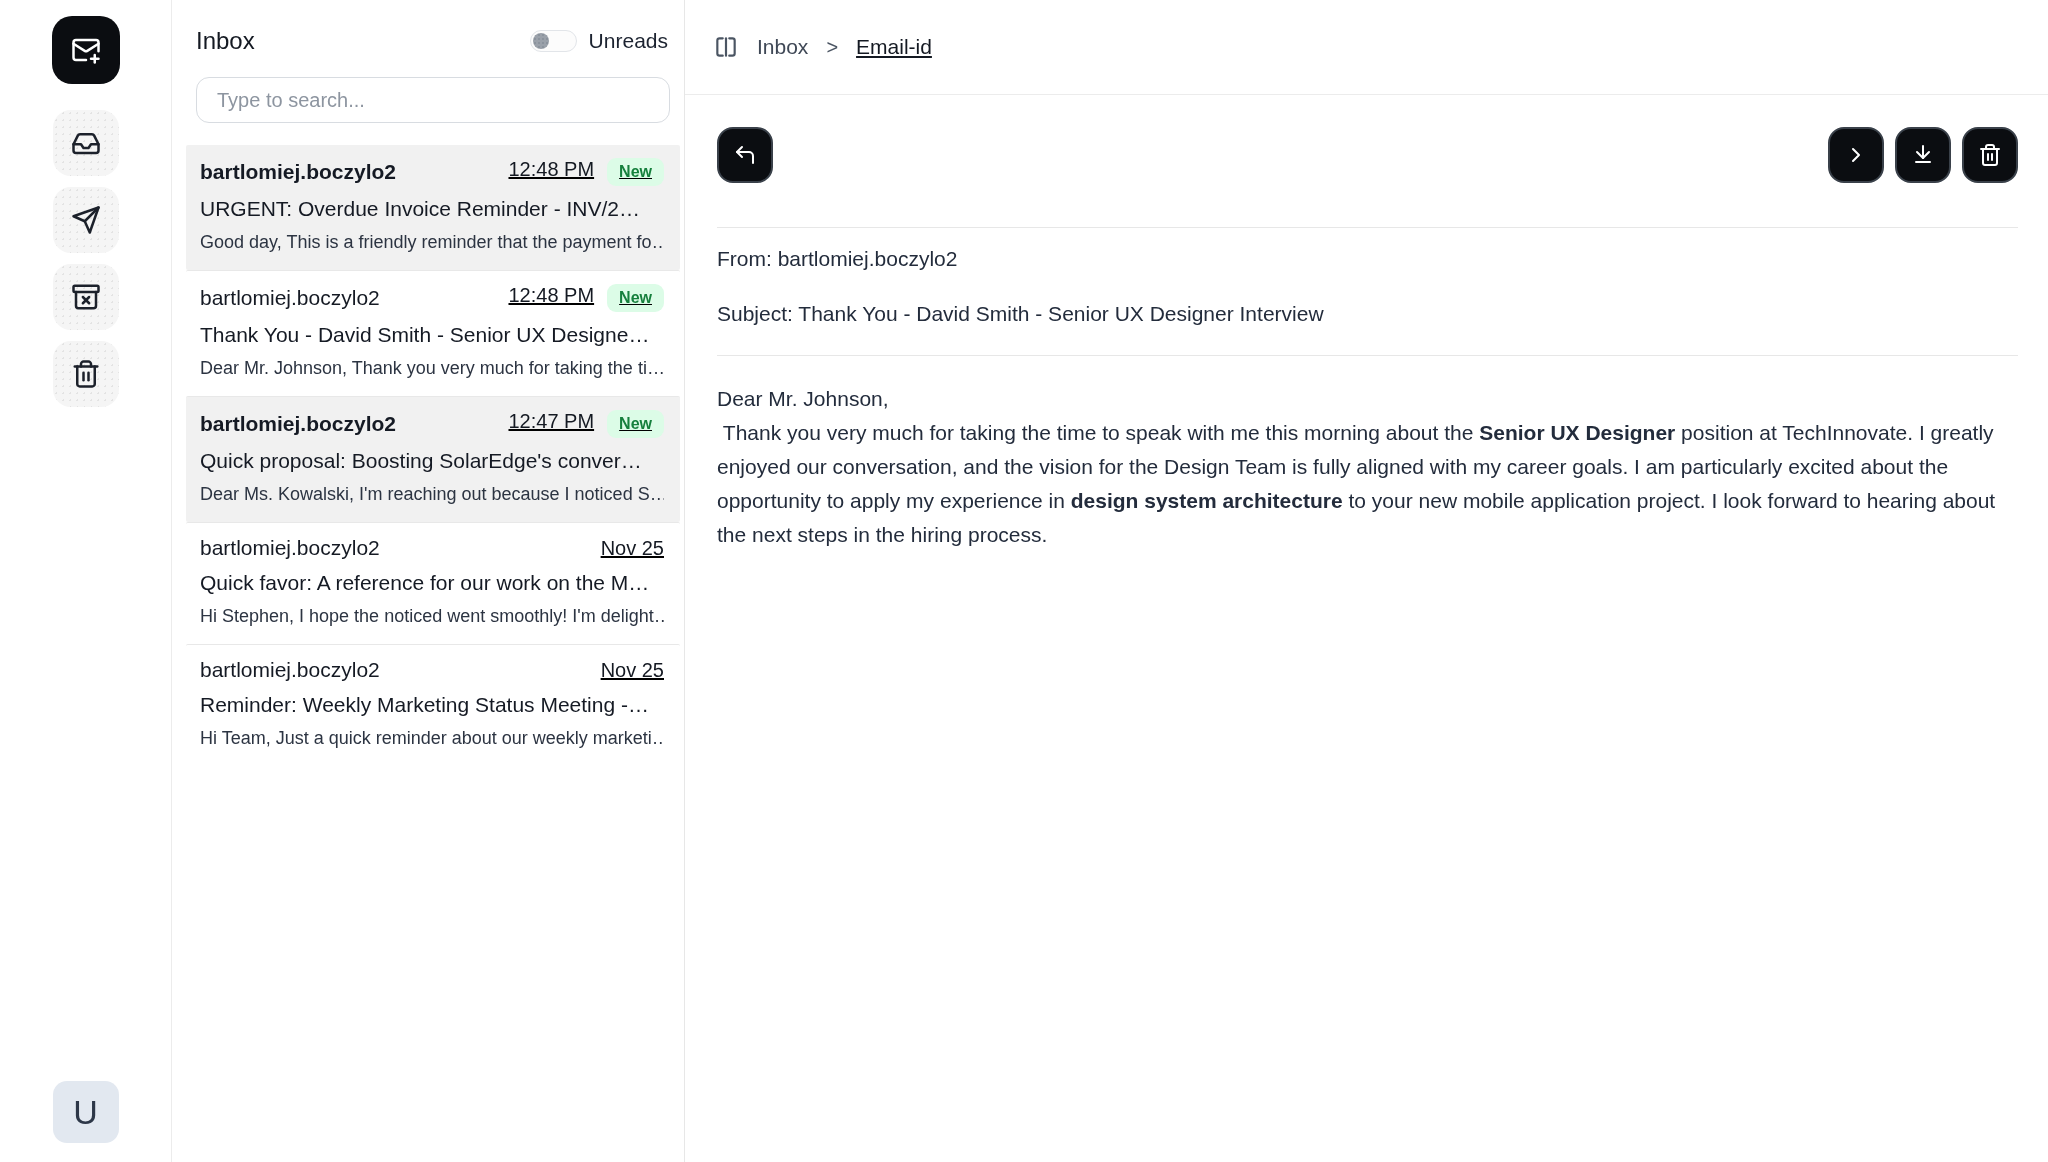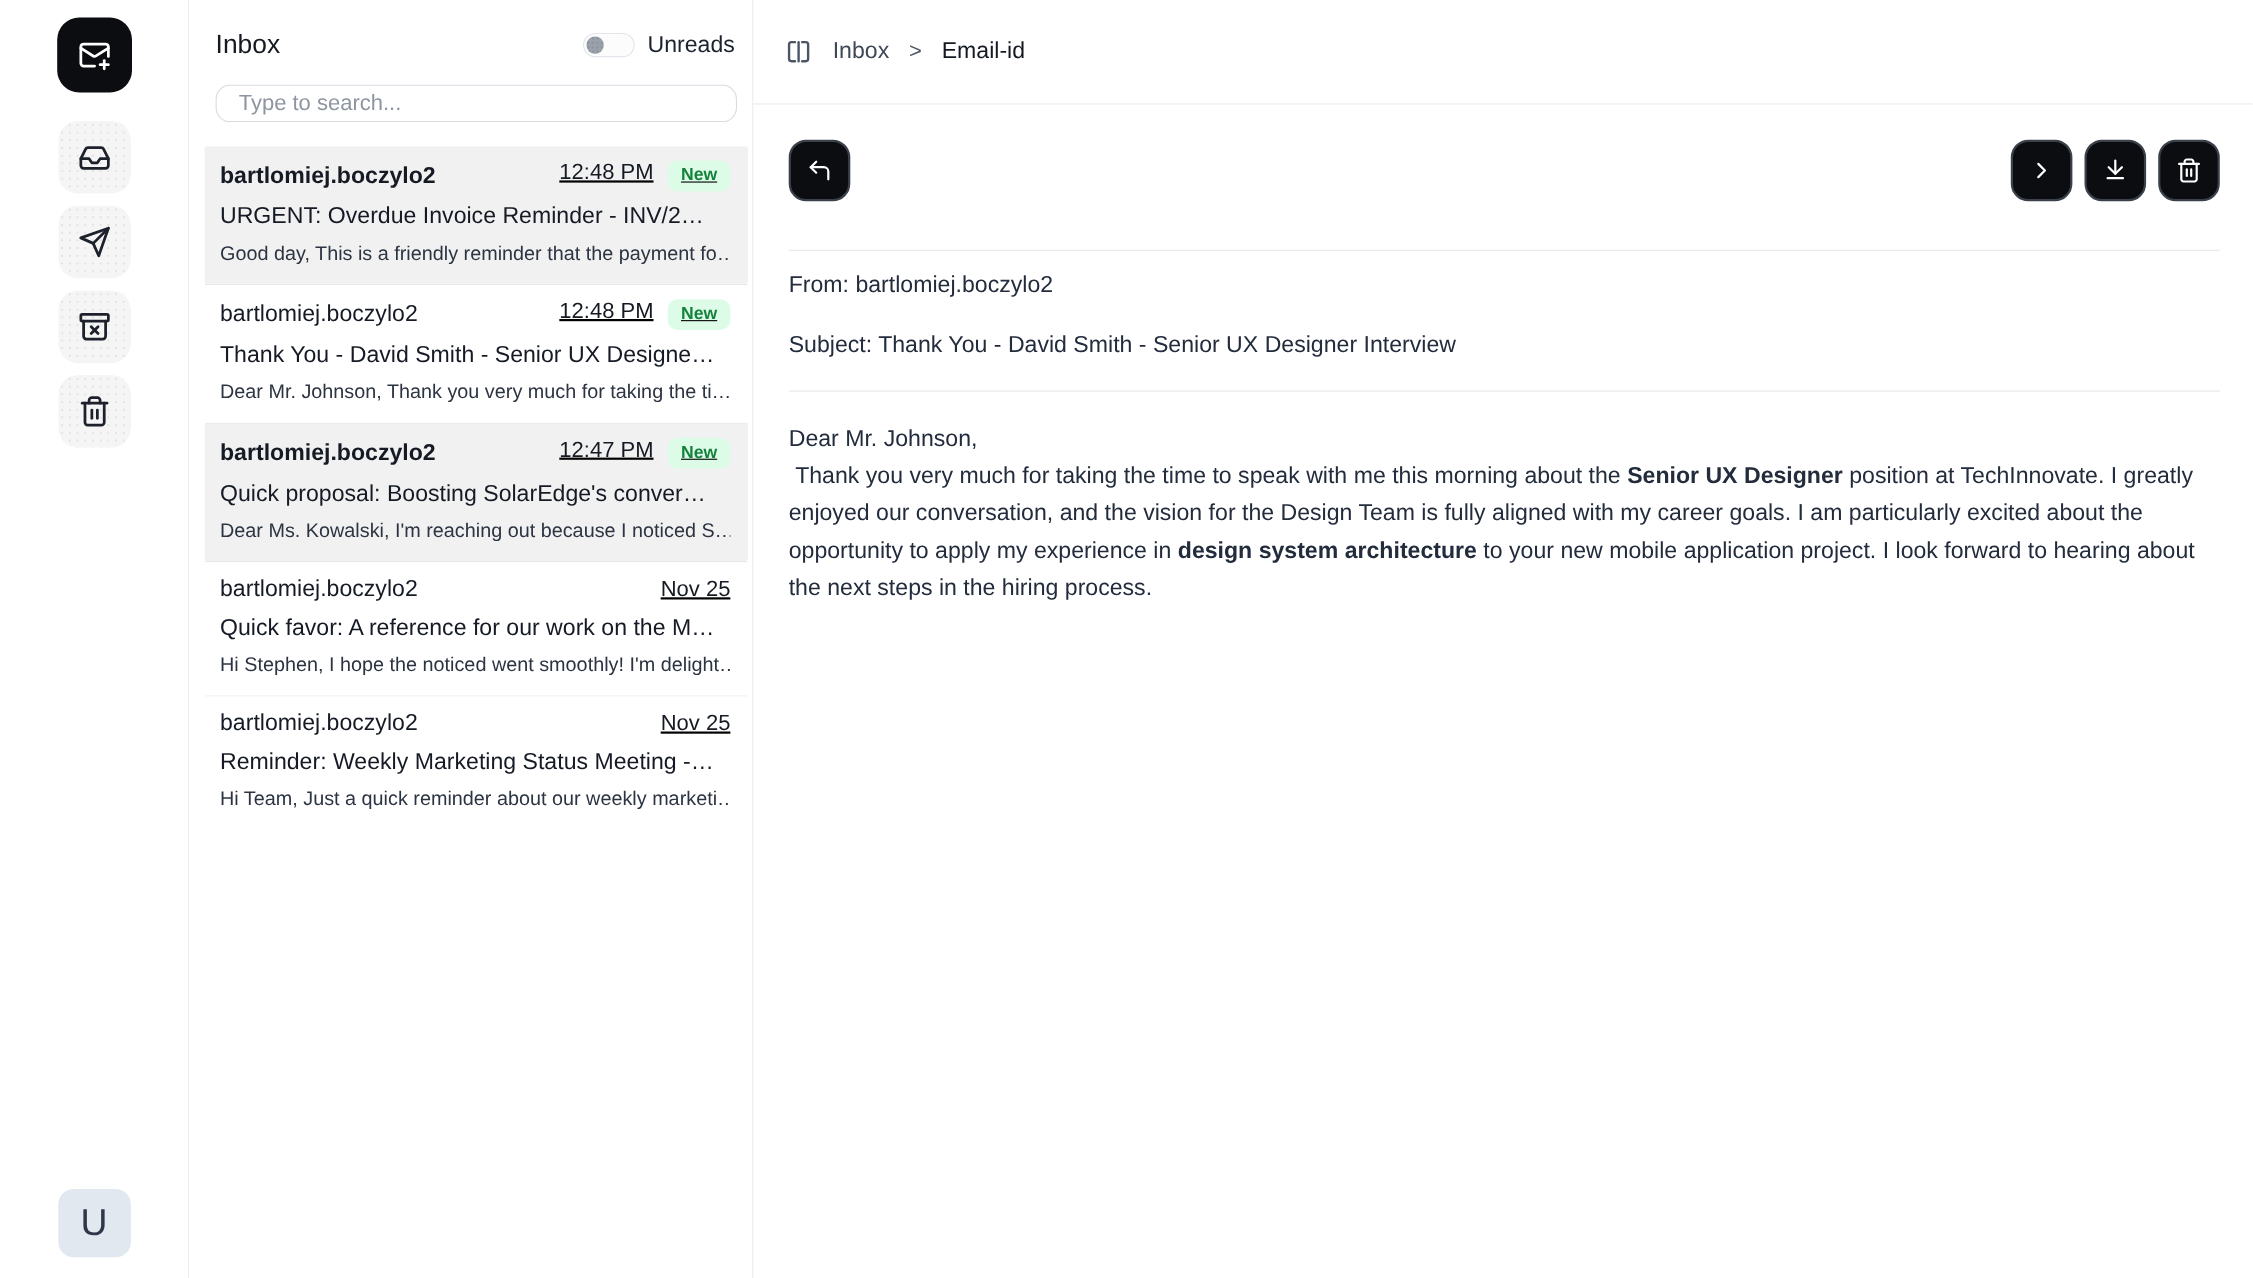"Email-id" .crumb-current { text-decoration: none -> underline }
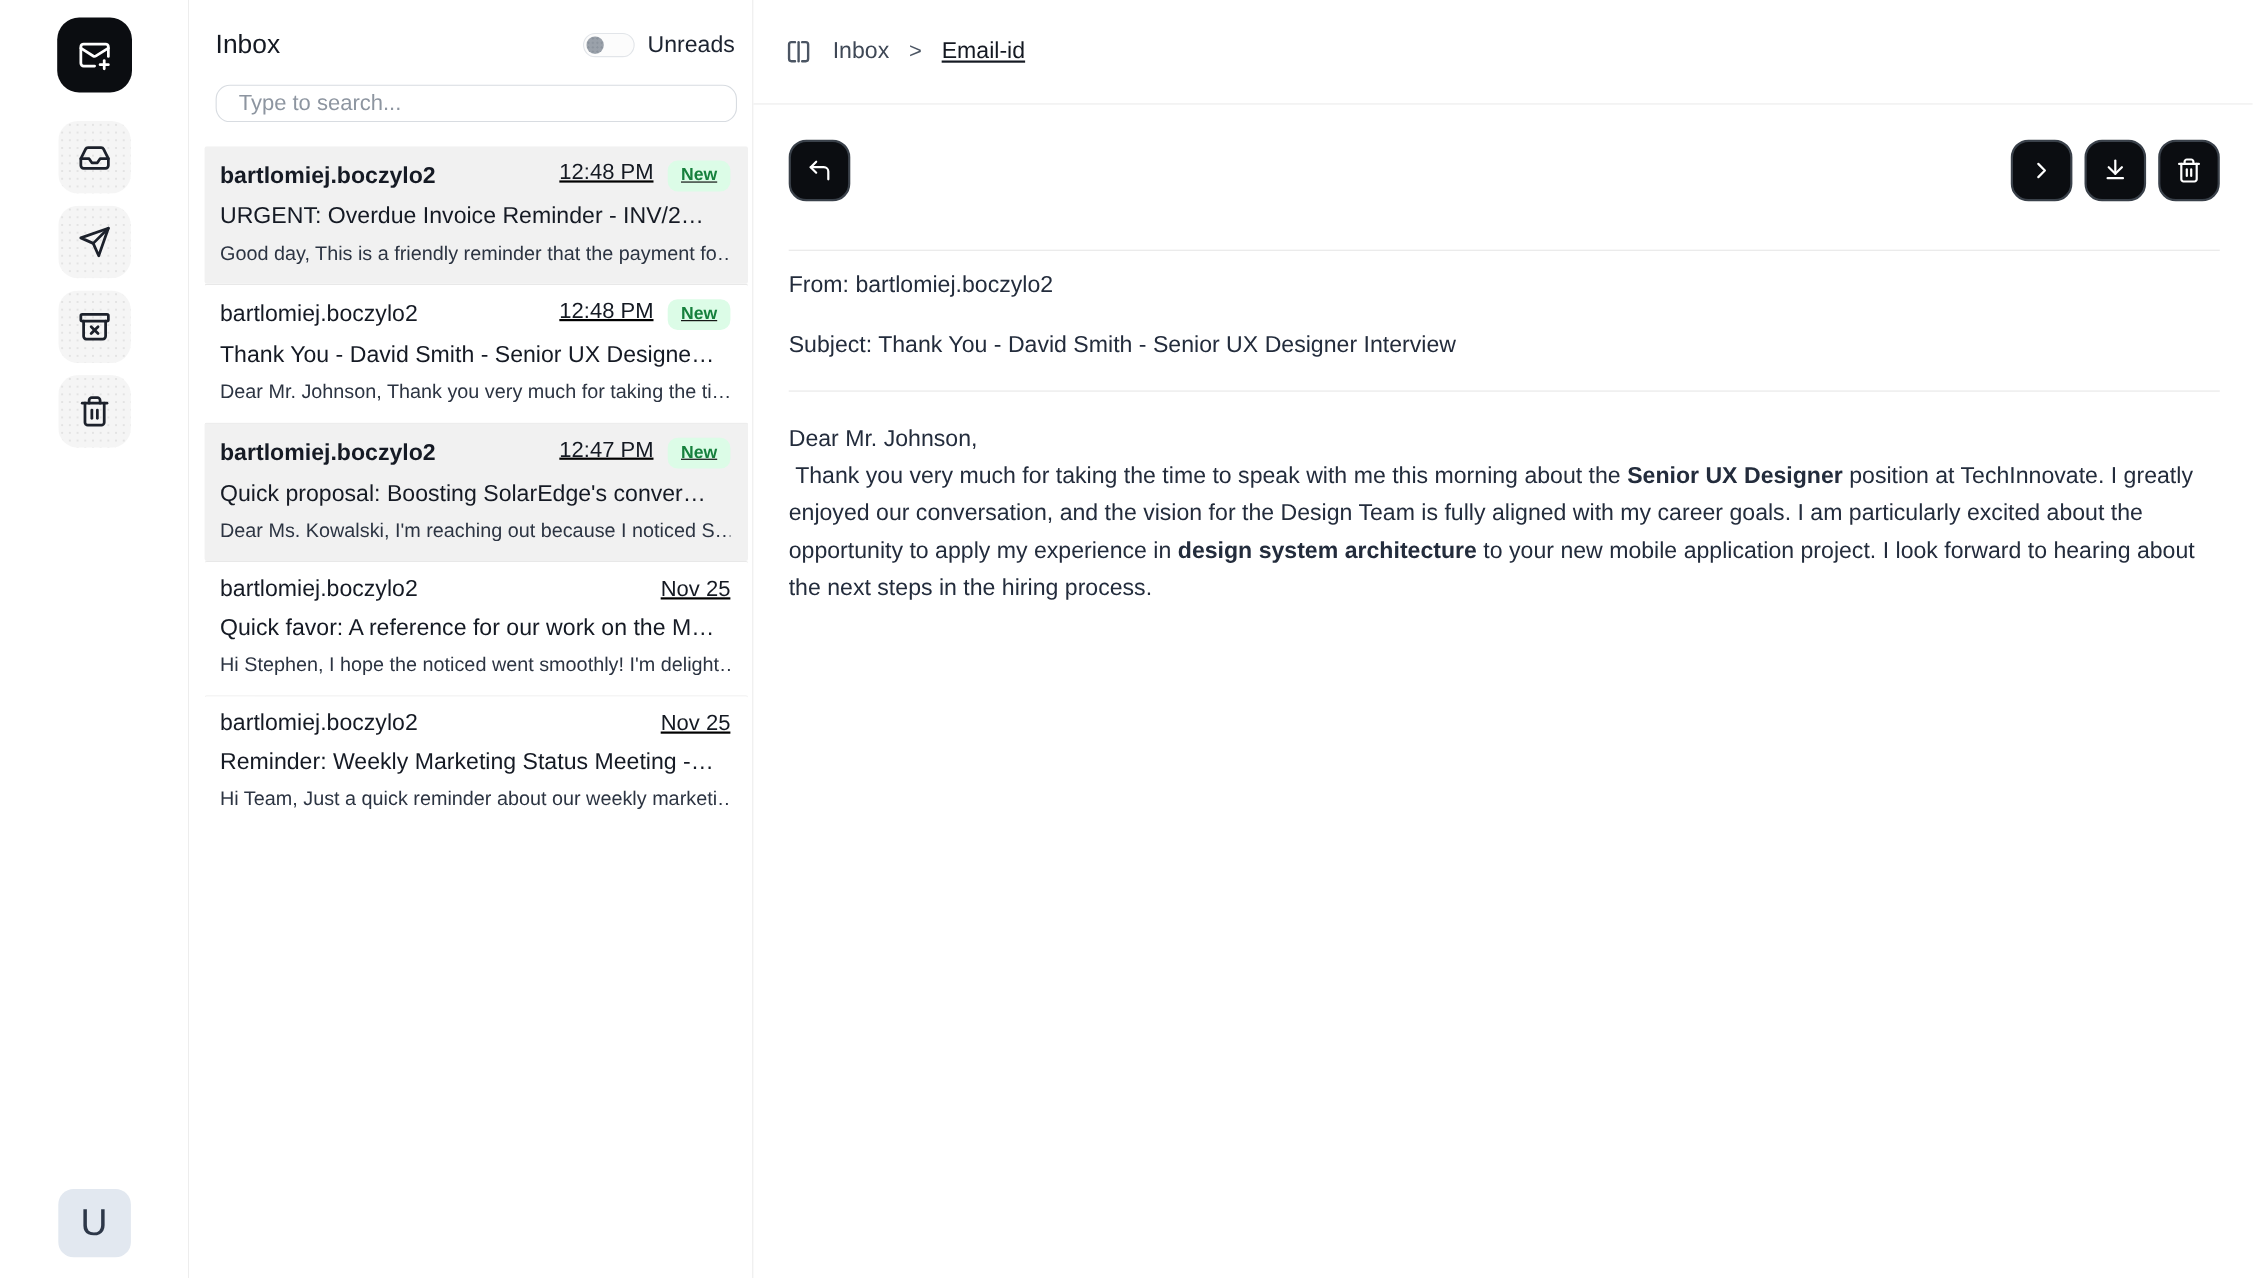"Type to search..." .search { height: 34px -> 46px }
